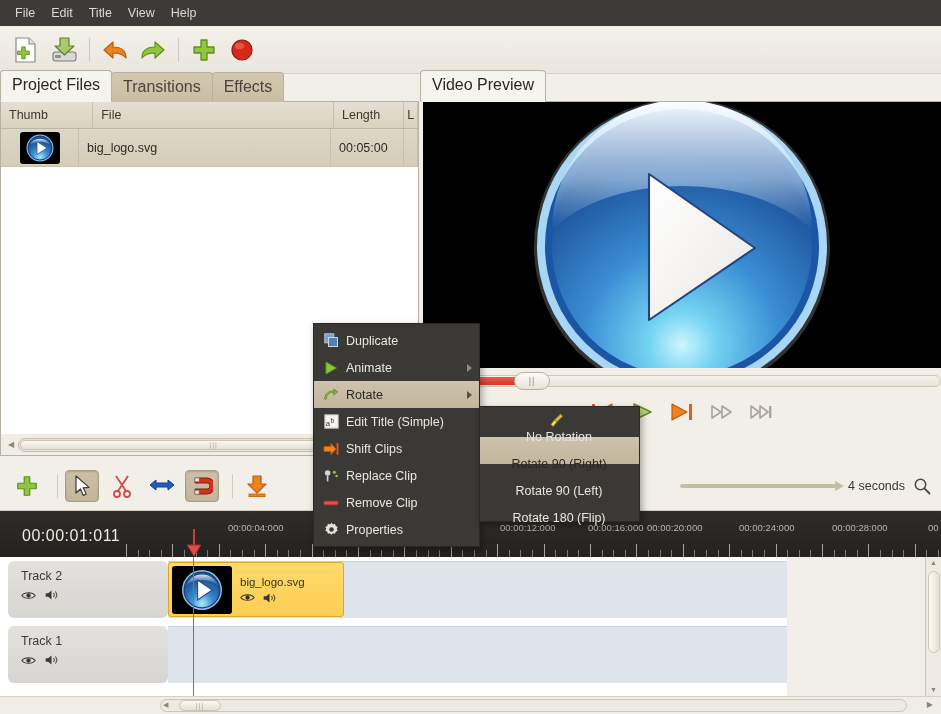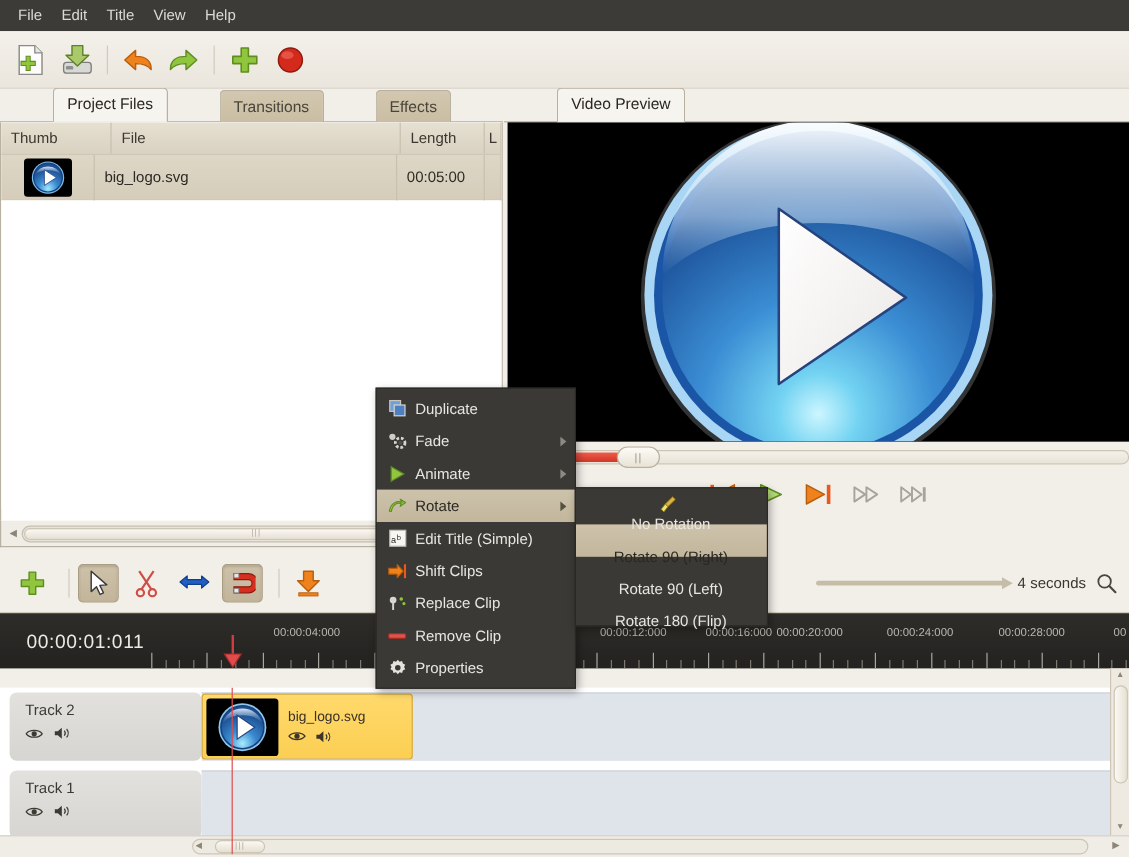"Project Files" .tab { font-size: 13px -> 16px; margin-left: 44px -> none }
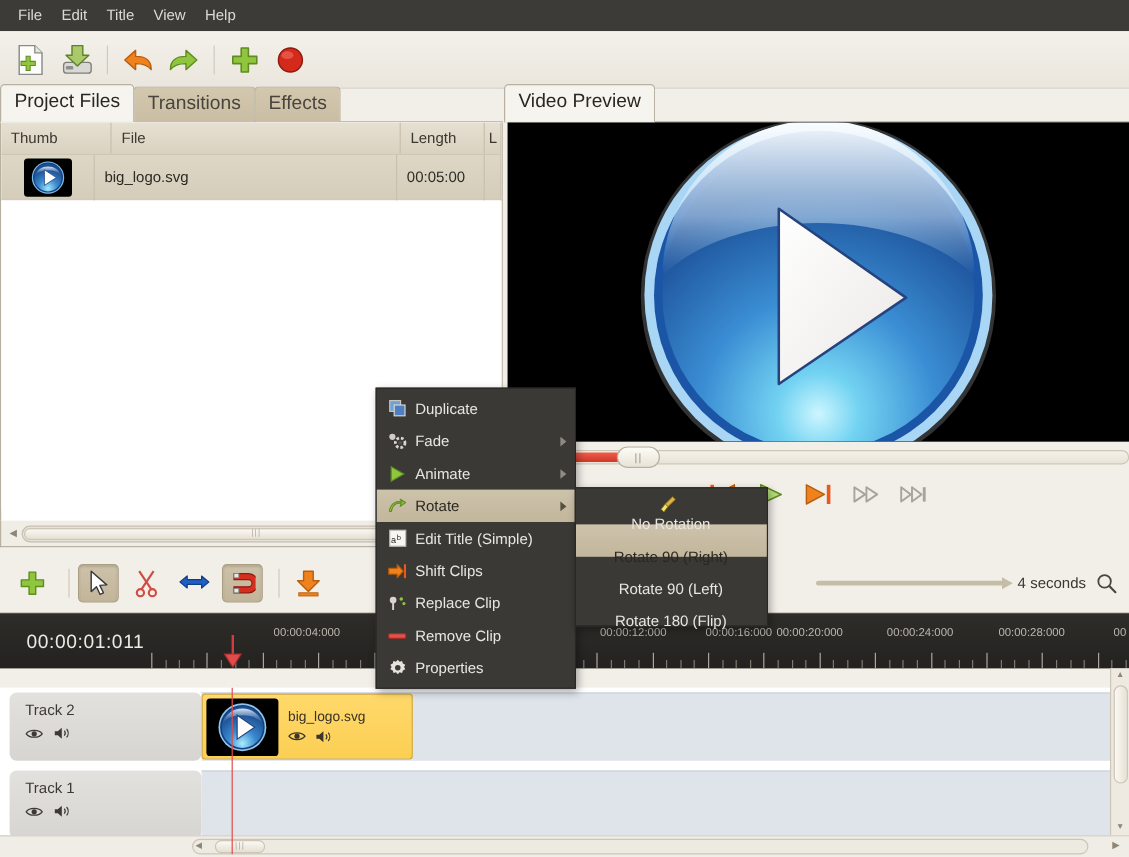"Fade" div.ctxitem { html: <div> <span> <svg> <circle></circle> <circle></circle> <circle></circle> </svg> </span> <span>Fade</span> <span></span> </div> -> none }
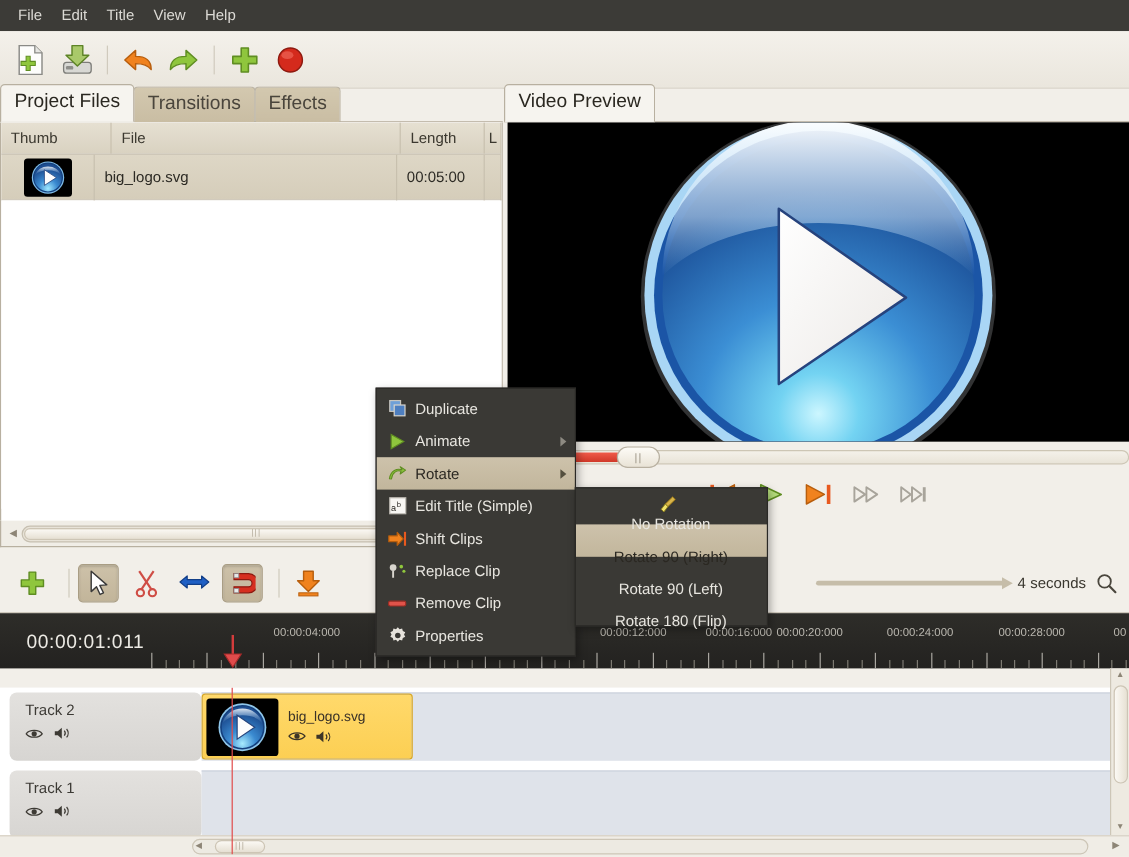"Track 2" .tracks { top: 573px -> 557px; width: 941px -> 787px }
